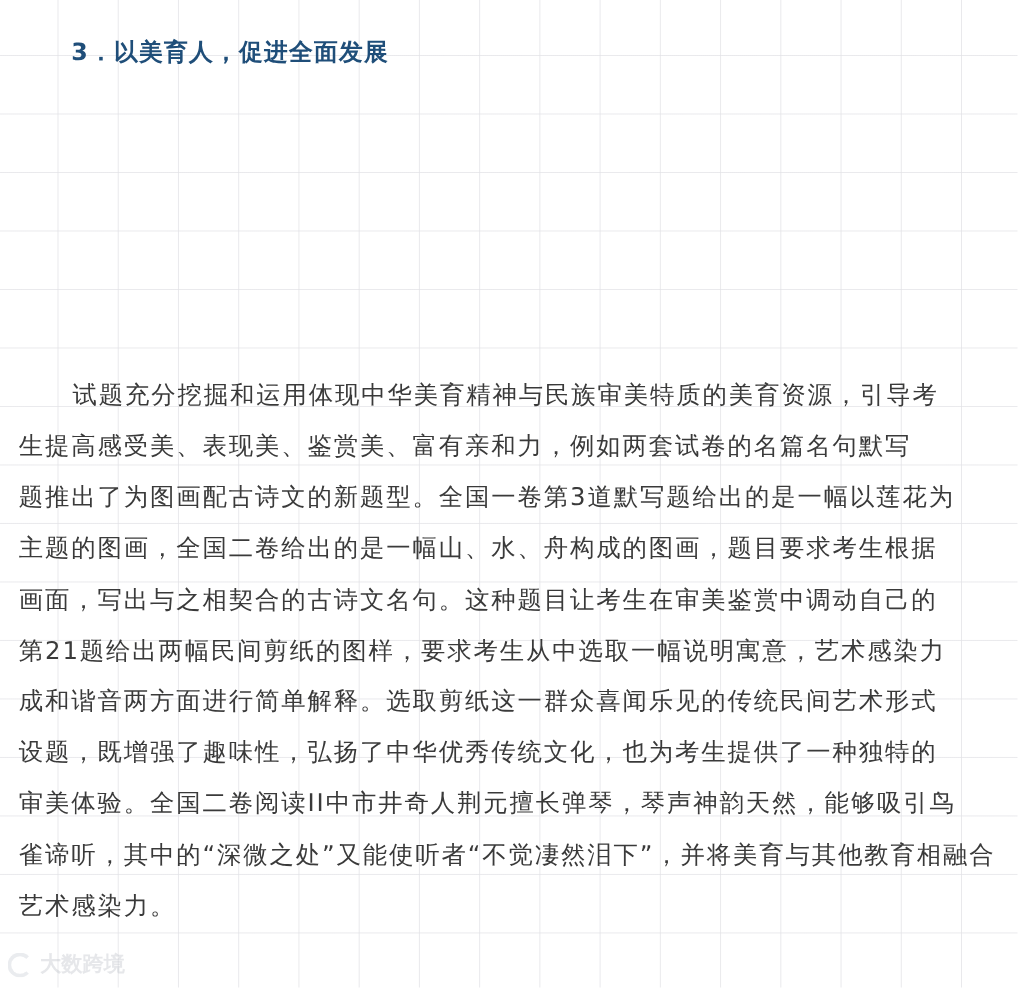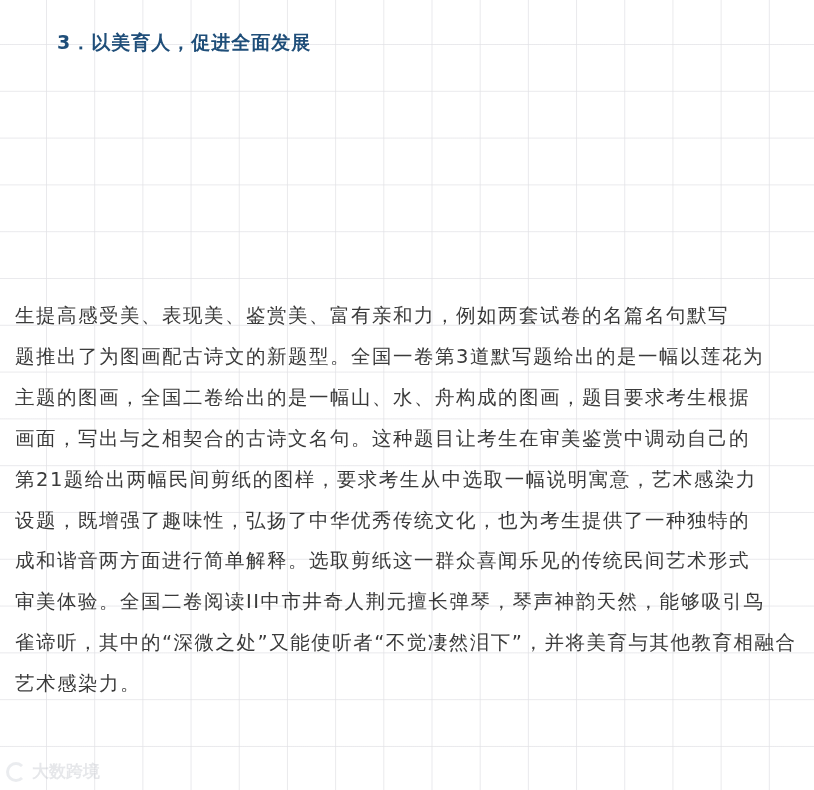"试题充分挖掘和运用体现中华美育精神与民族审美特质的美育资源，引导考" span.line { html: none -> <span>试题充分挖掘和运用体现中华美育精神与民族审美特质的美育资源，引导考</span> }
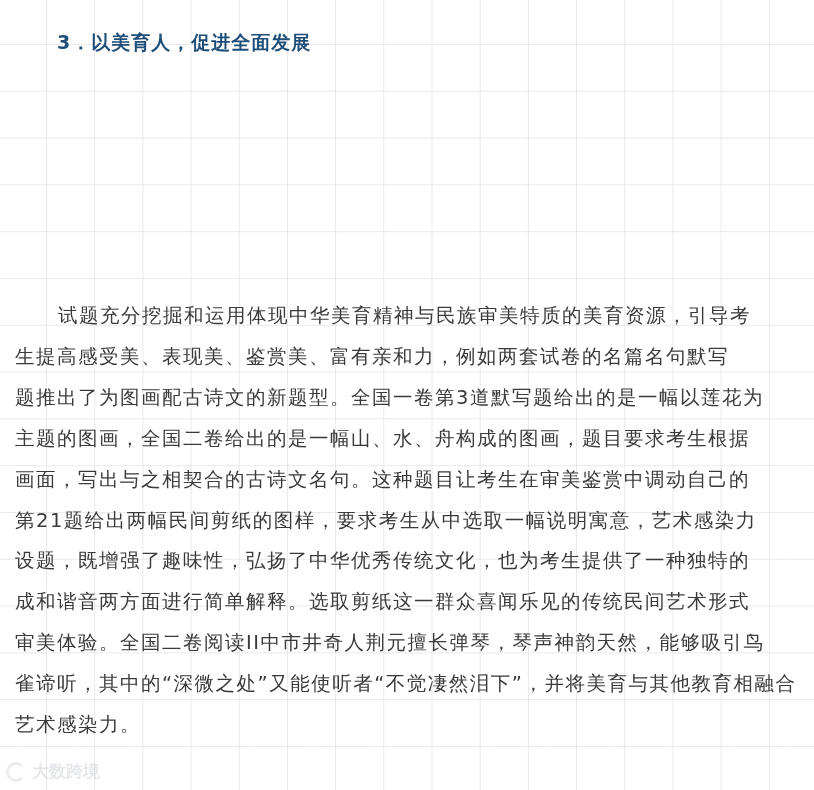"设题，既增强了趣味性，弘扬了中华优秀传统文化，也为考生提供了一种独特的" span.line { order: before "成和谐音两方面进行简单解释。选取剪纸这一群众喜闻乐见的传统民间艺术形式" -> after "成和谐音两方面进行简单解释。选取剪纸这一群众喜闻乐见的传统民间艺术形式" }
